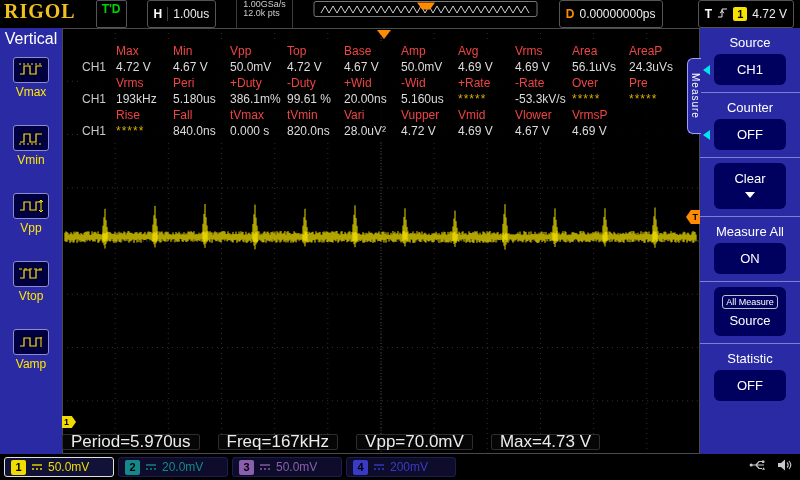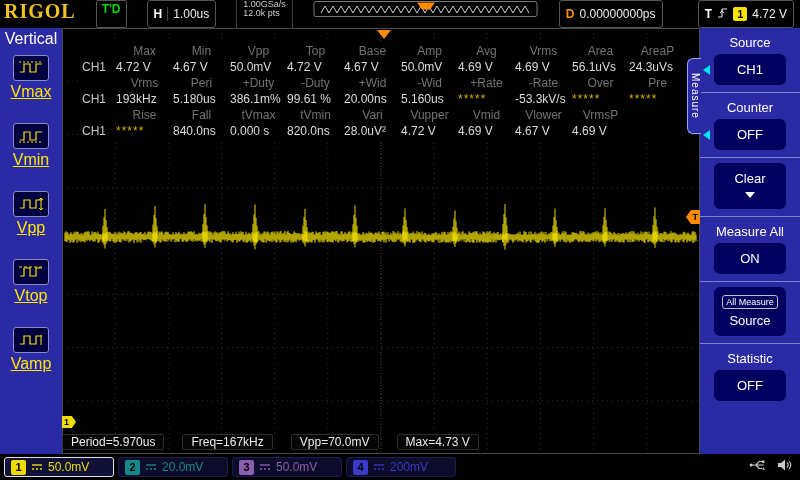"Max" .m-h { color: #737373 -> #ef4444; text-align: center -> none }
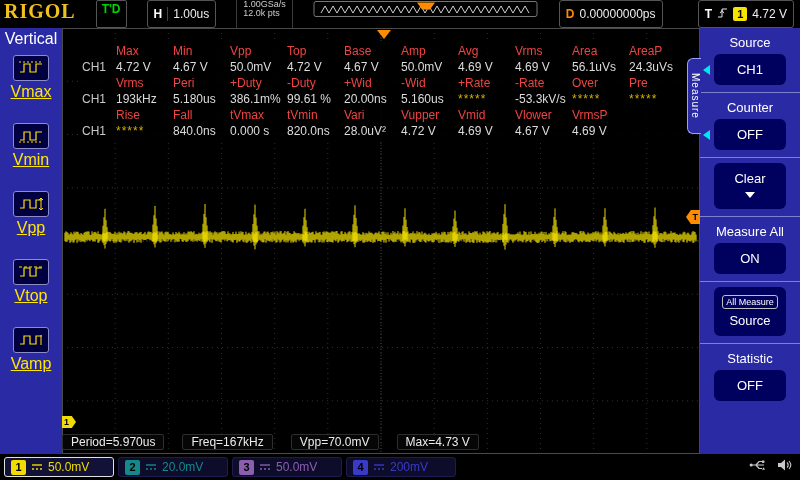"Vmax" .side-label { font-size: 16px -> 12px; text-decoration: underline -> none }
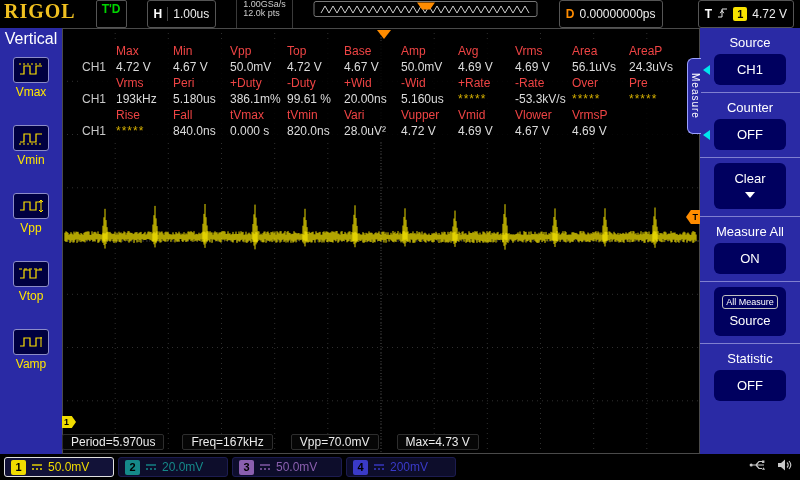"Period=5.970us" .stat-box { font-size: 12px -> 17px }
